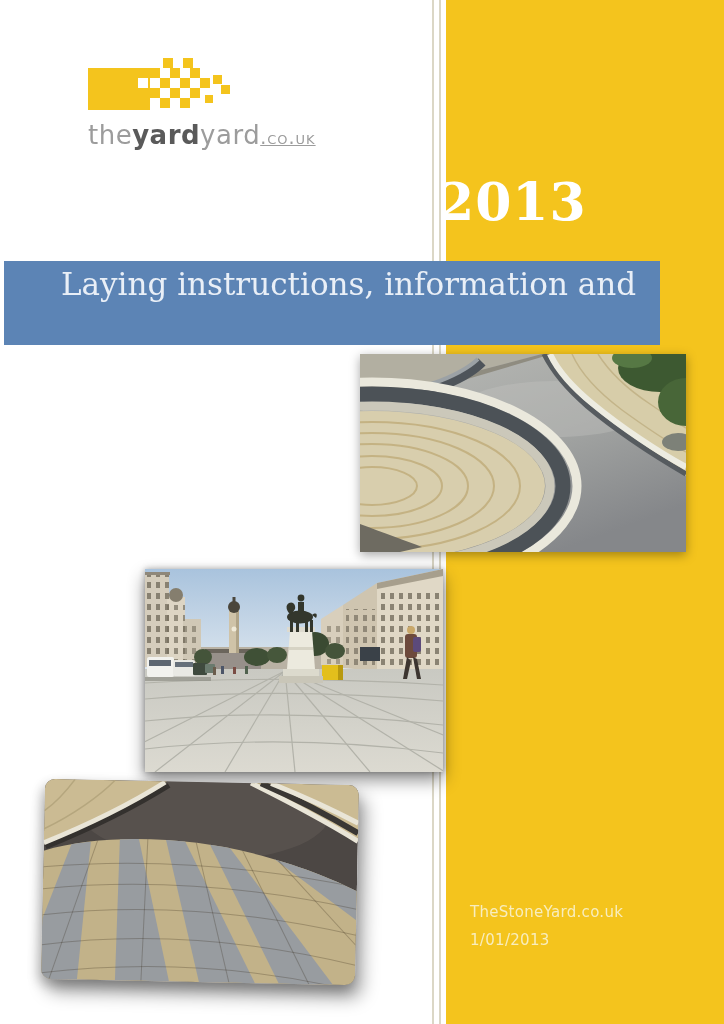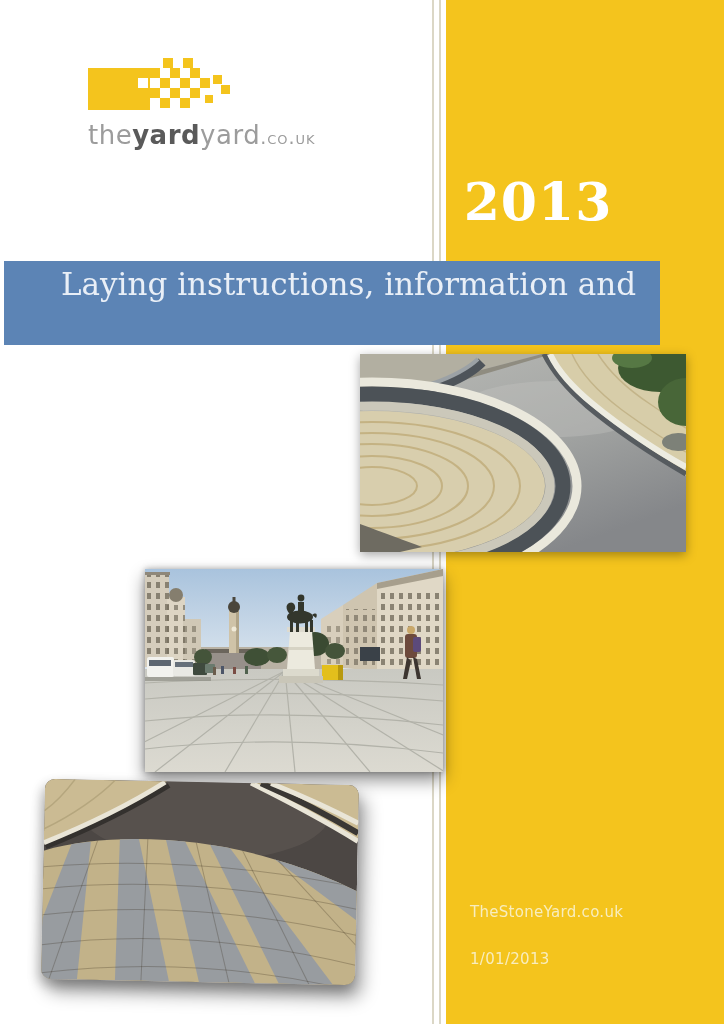".co.uk" .logo-text .tld { text-decoration: none -> underline }
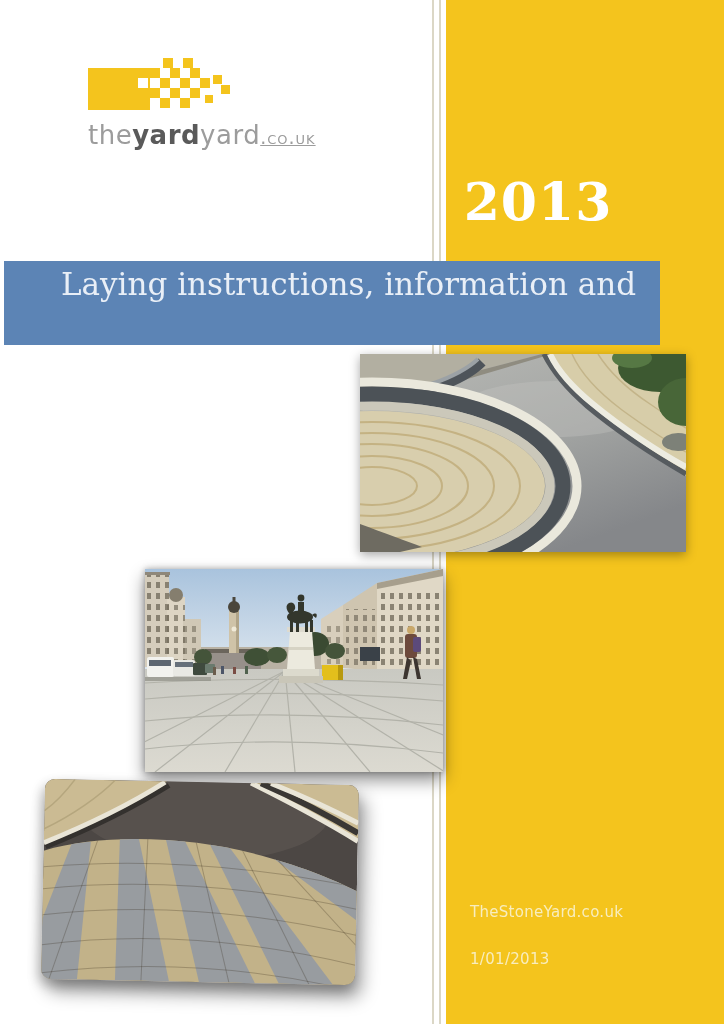"2013" .year { text-align: center -> left }
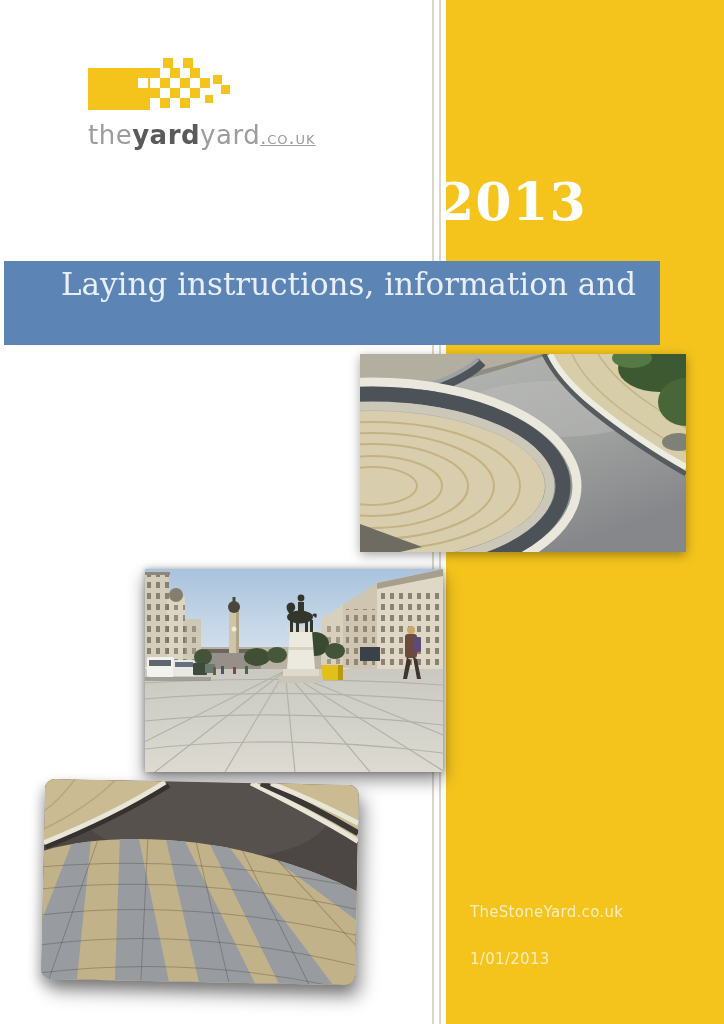"1/01/2013" .footer-date { margin-top: 19px -> none }
